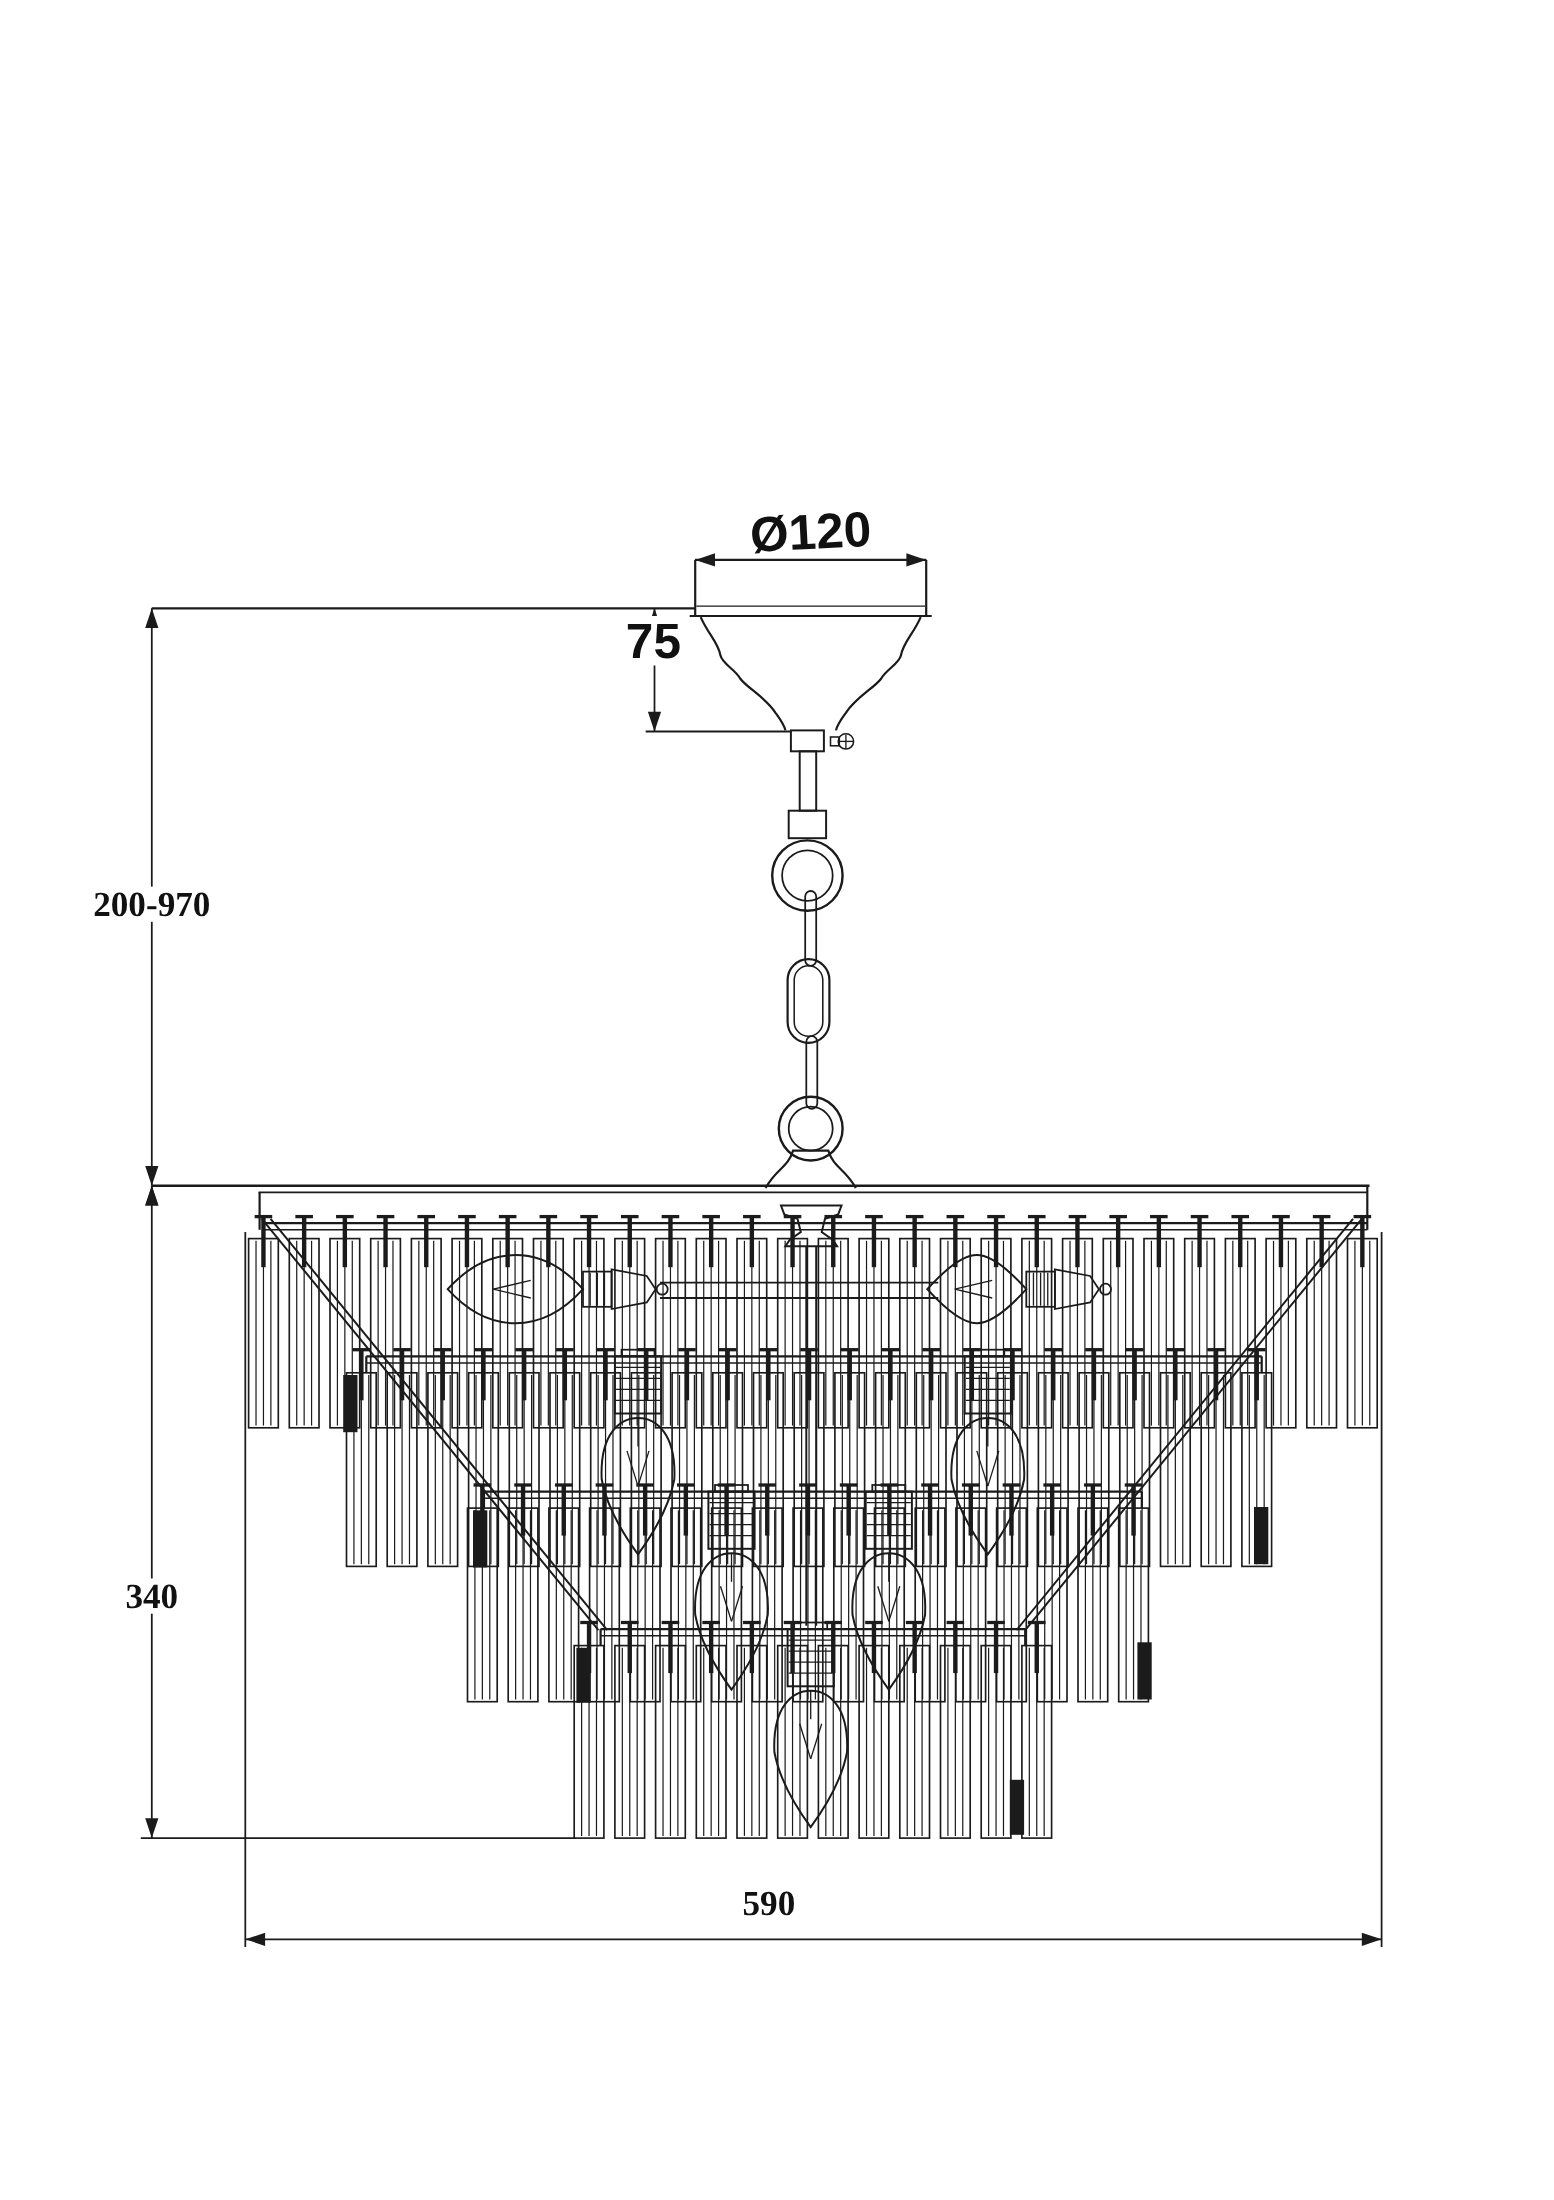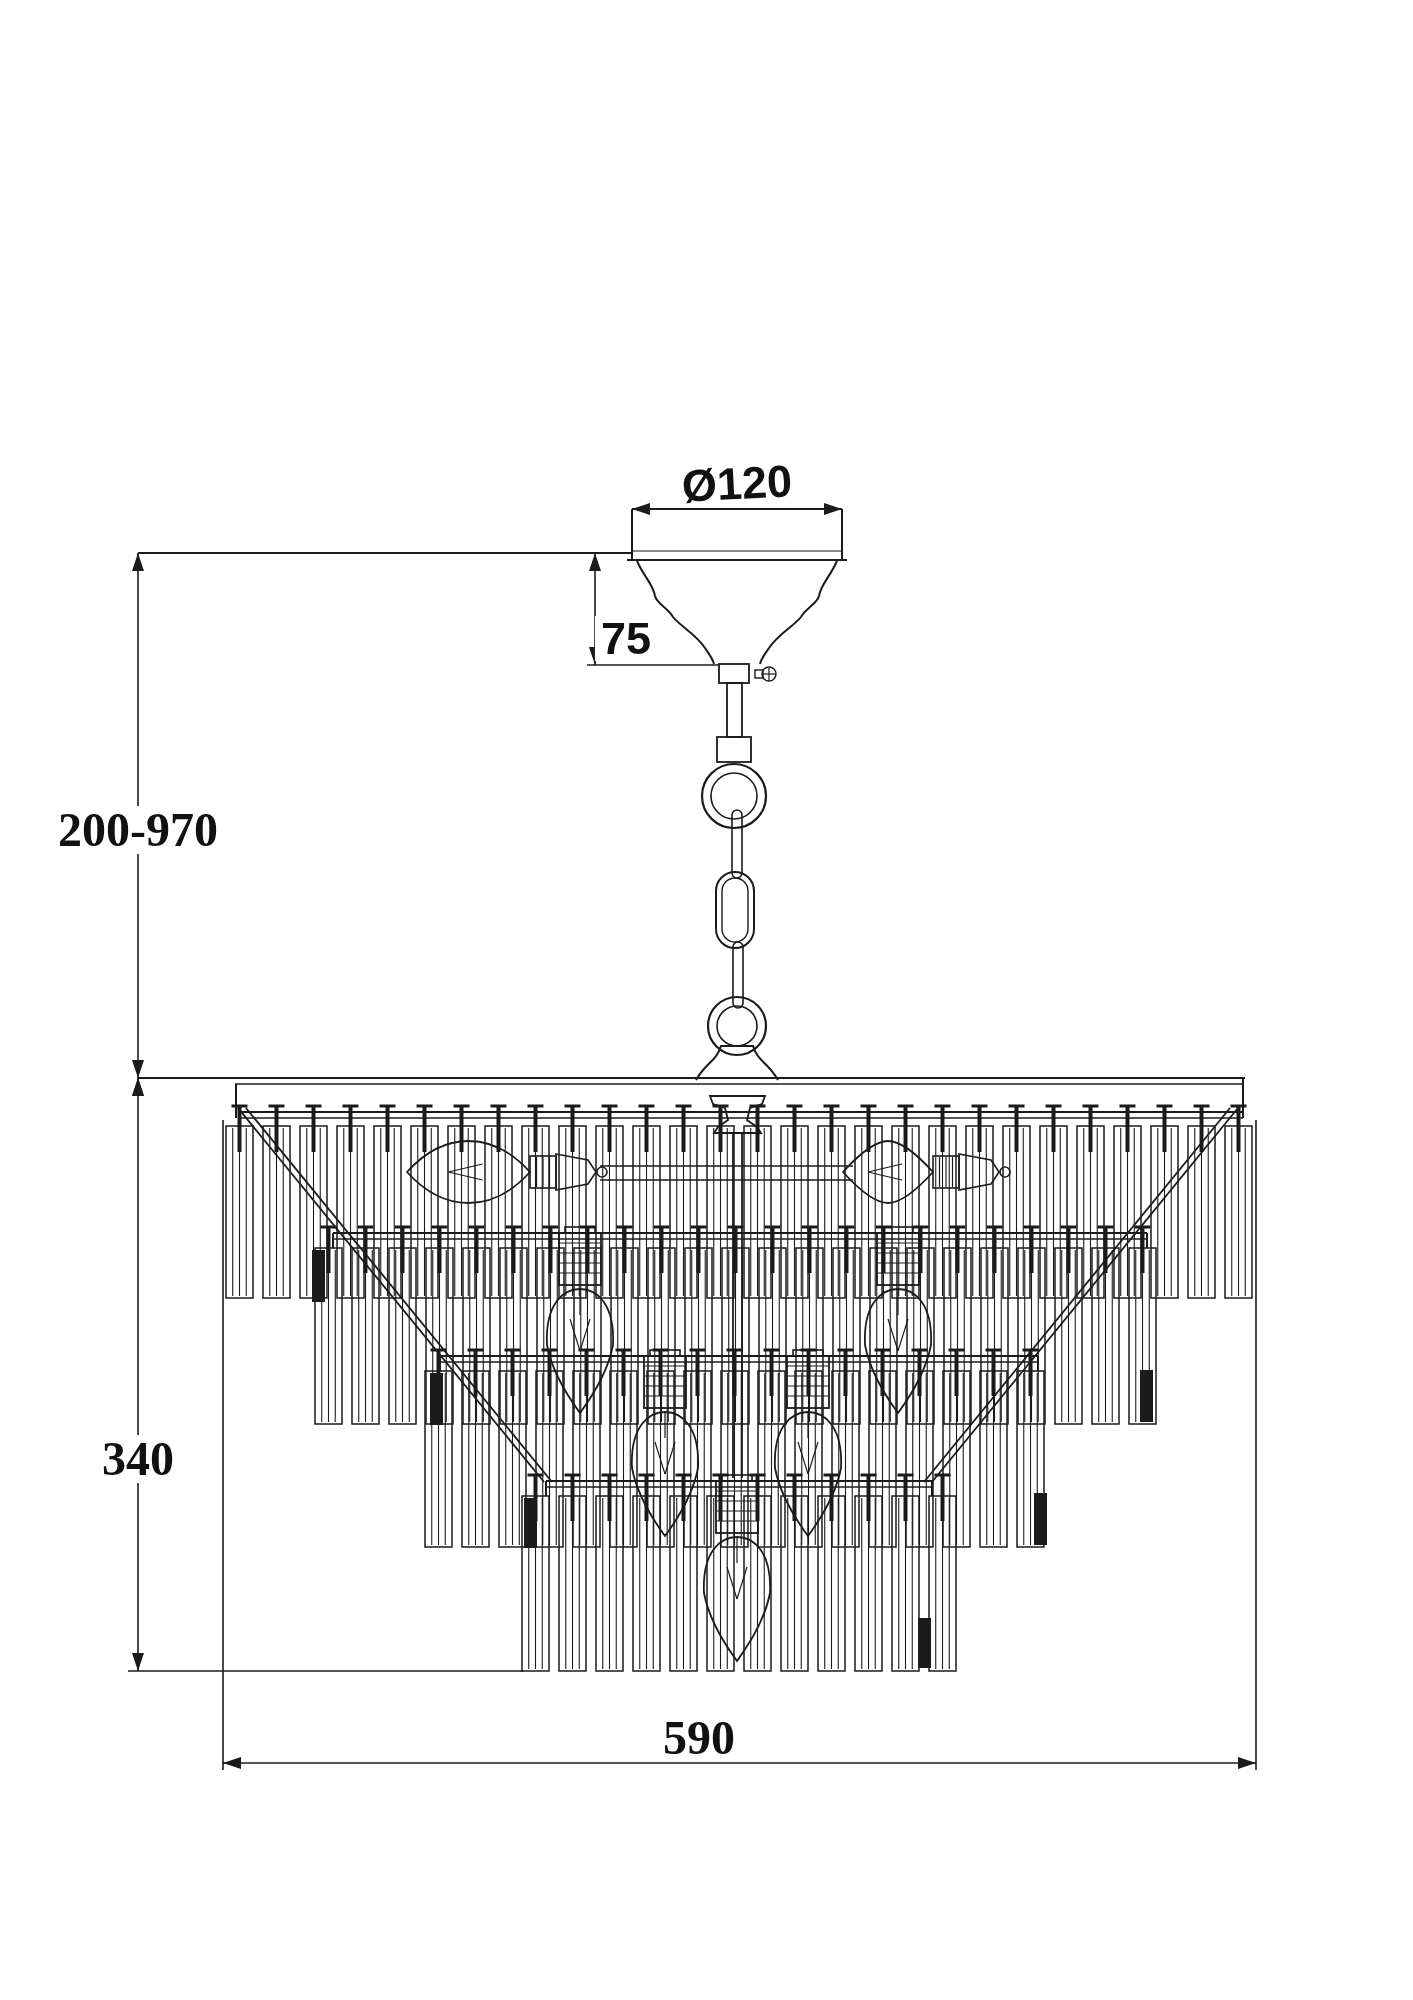"75" div.dim-label { margin-left: 32px -> none; top: 616px -> 560px }
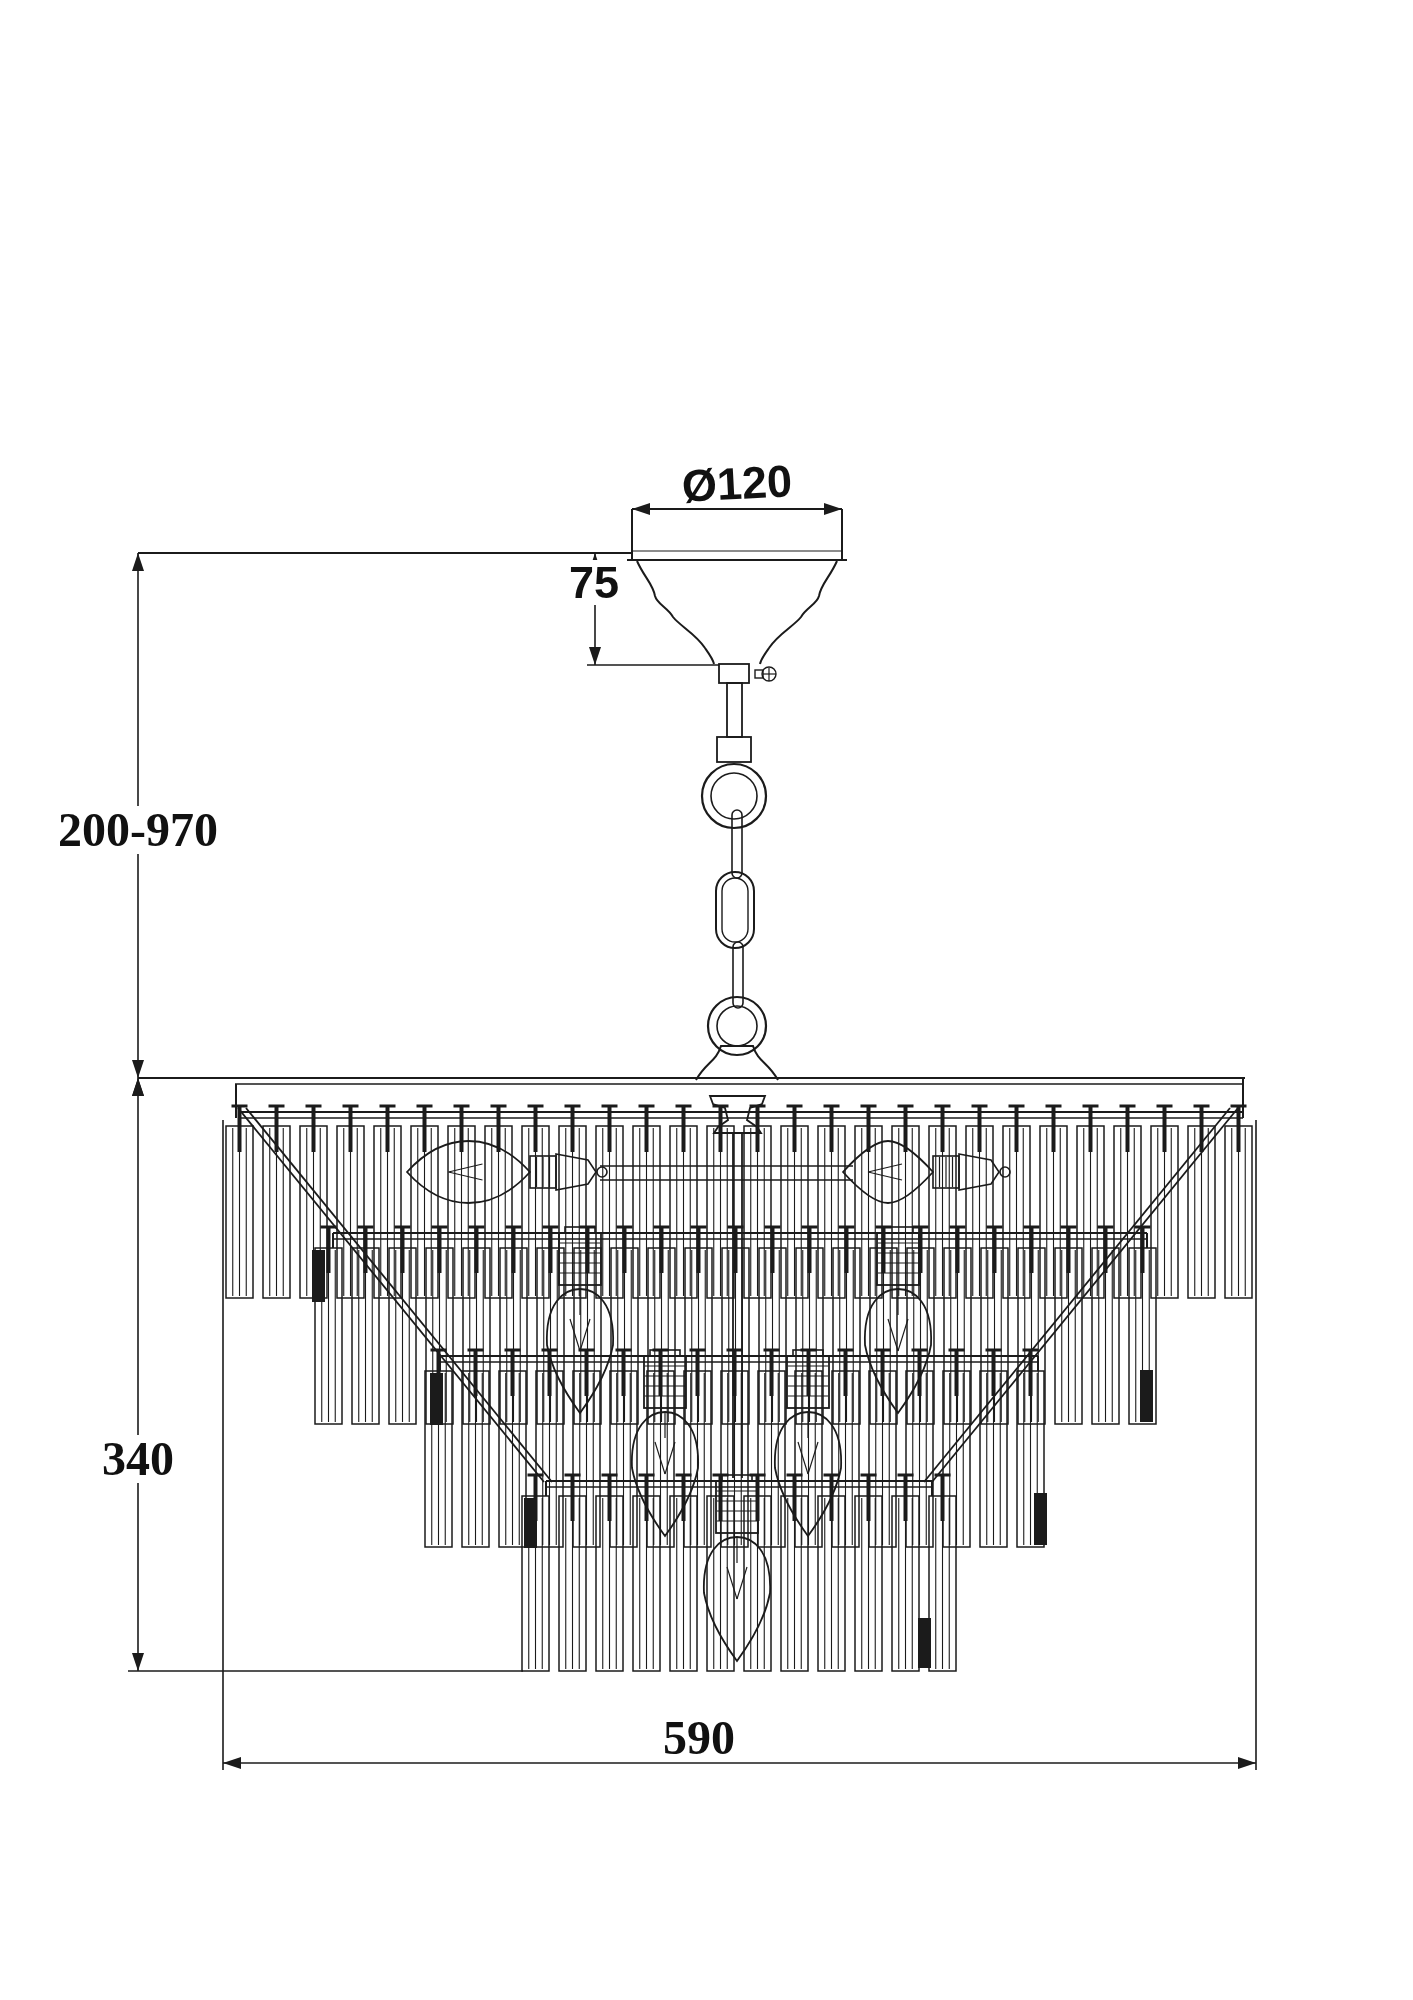"200-970" .dim-serif { font-size: 48px -> 32px }
